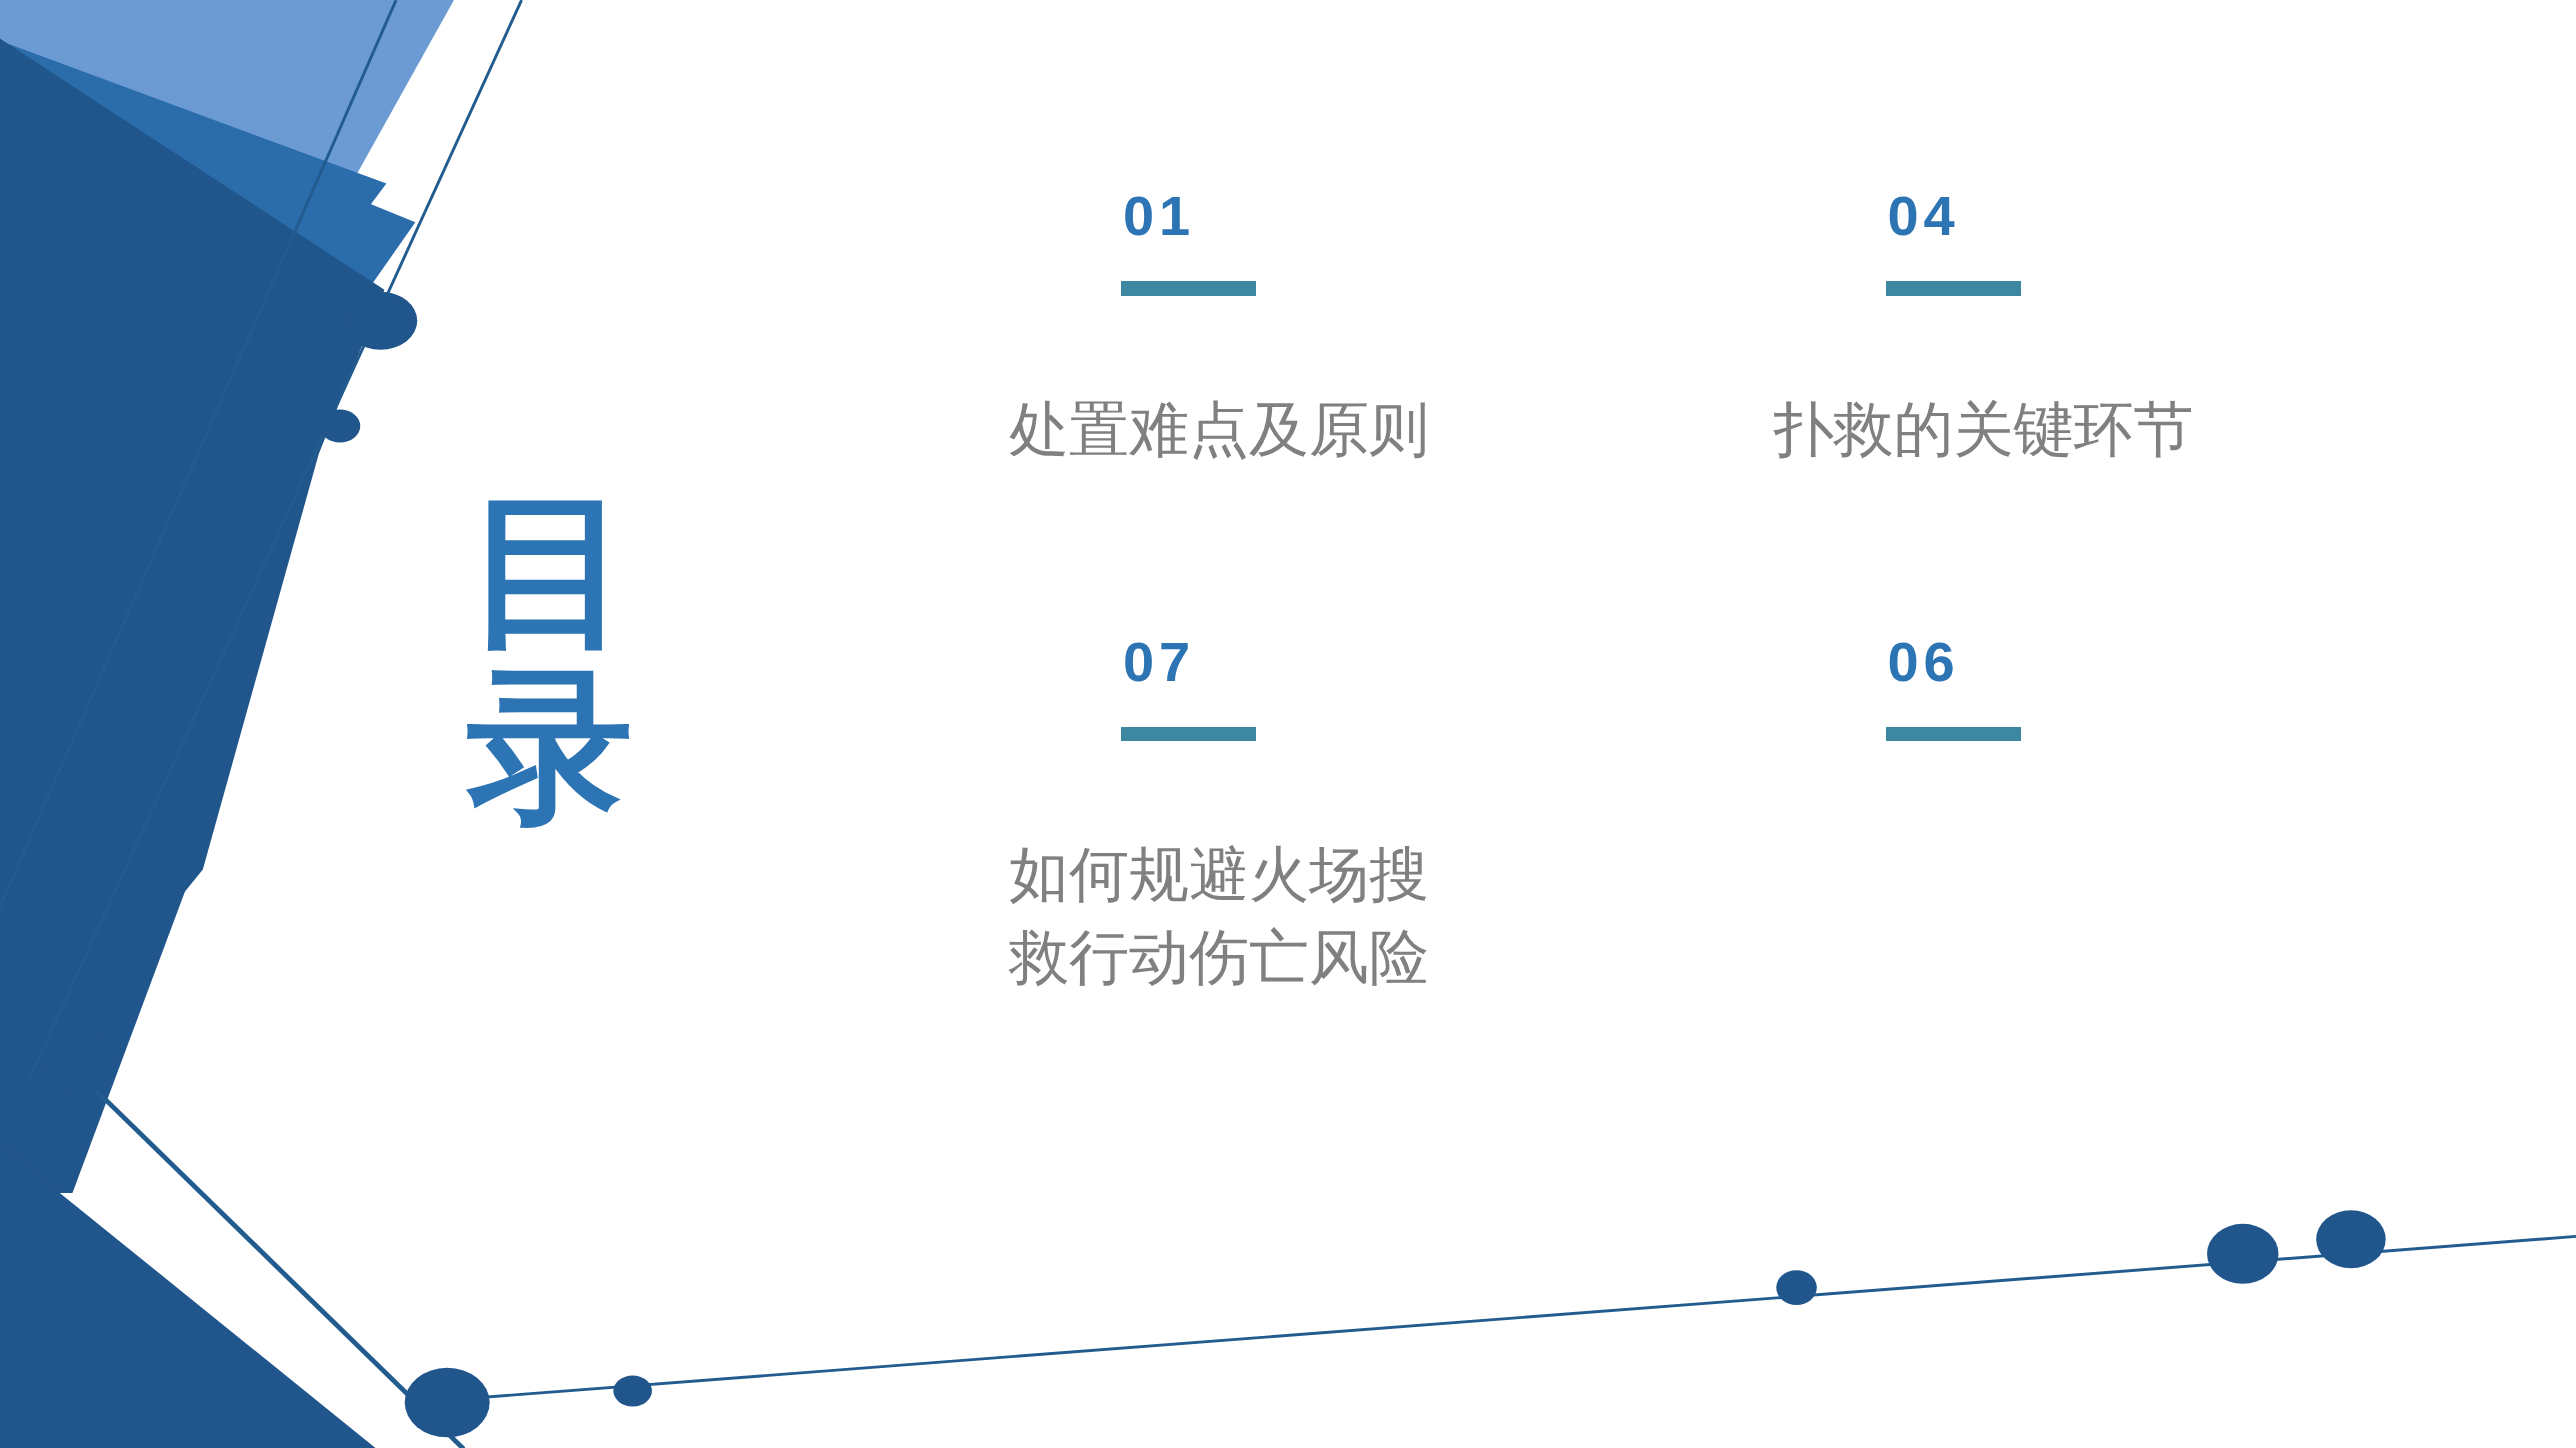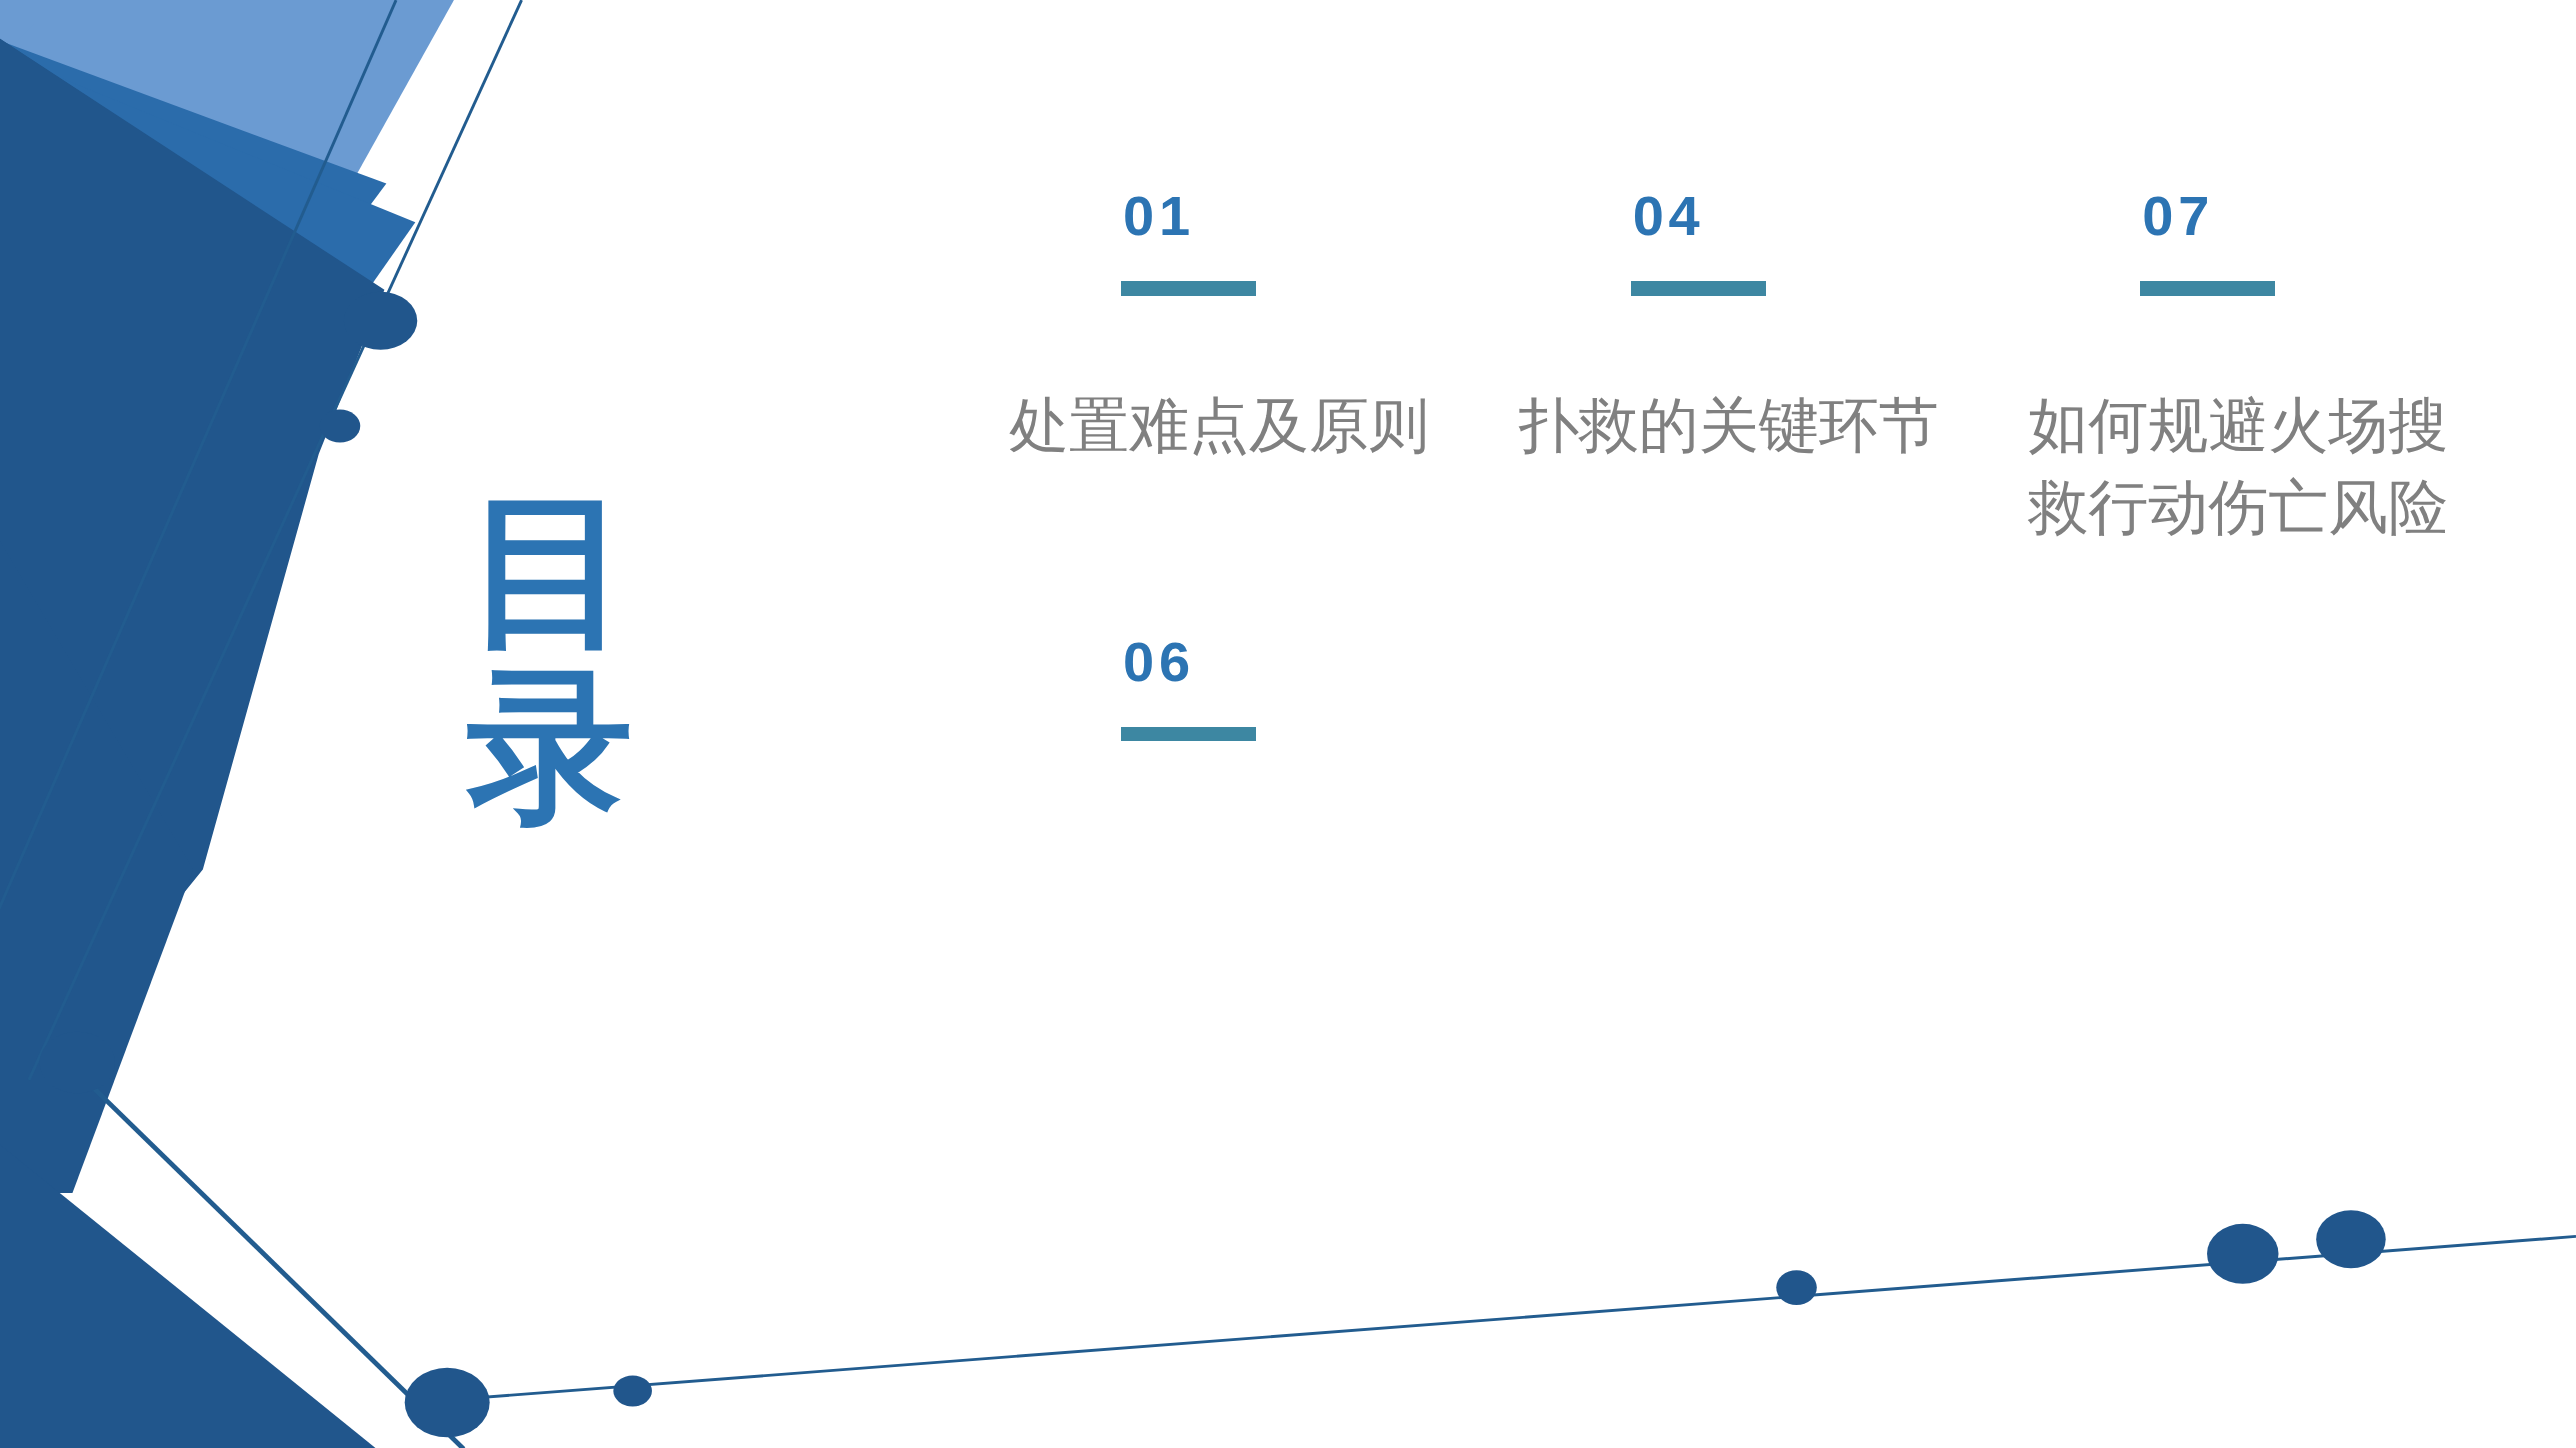"01" #toc-grid { grid-template-columns: 1fr 1fr 1fr -> 1fr 1fr }
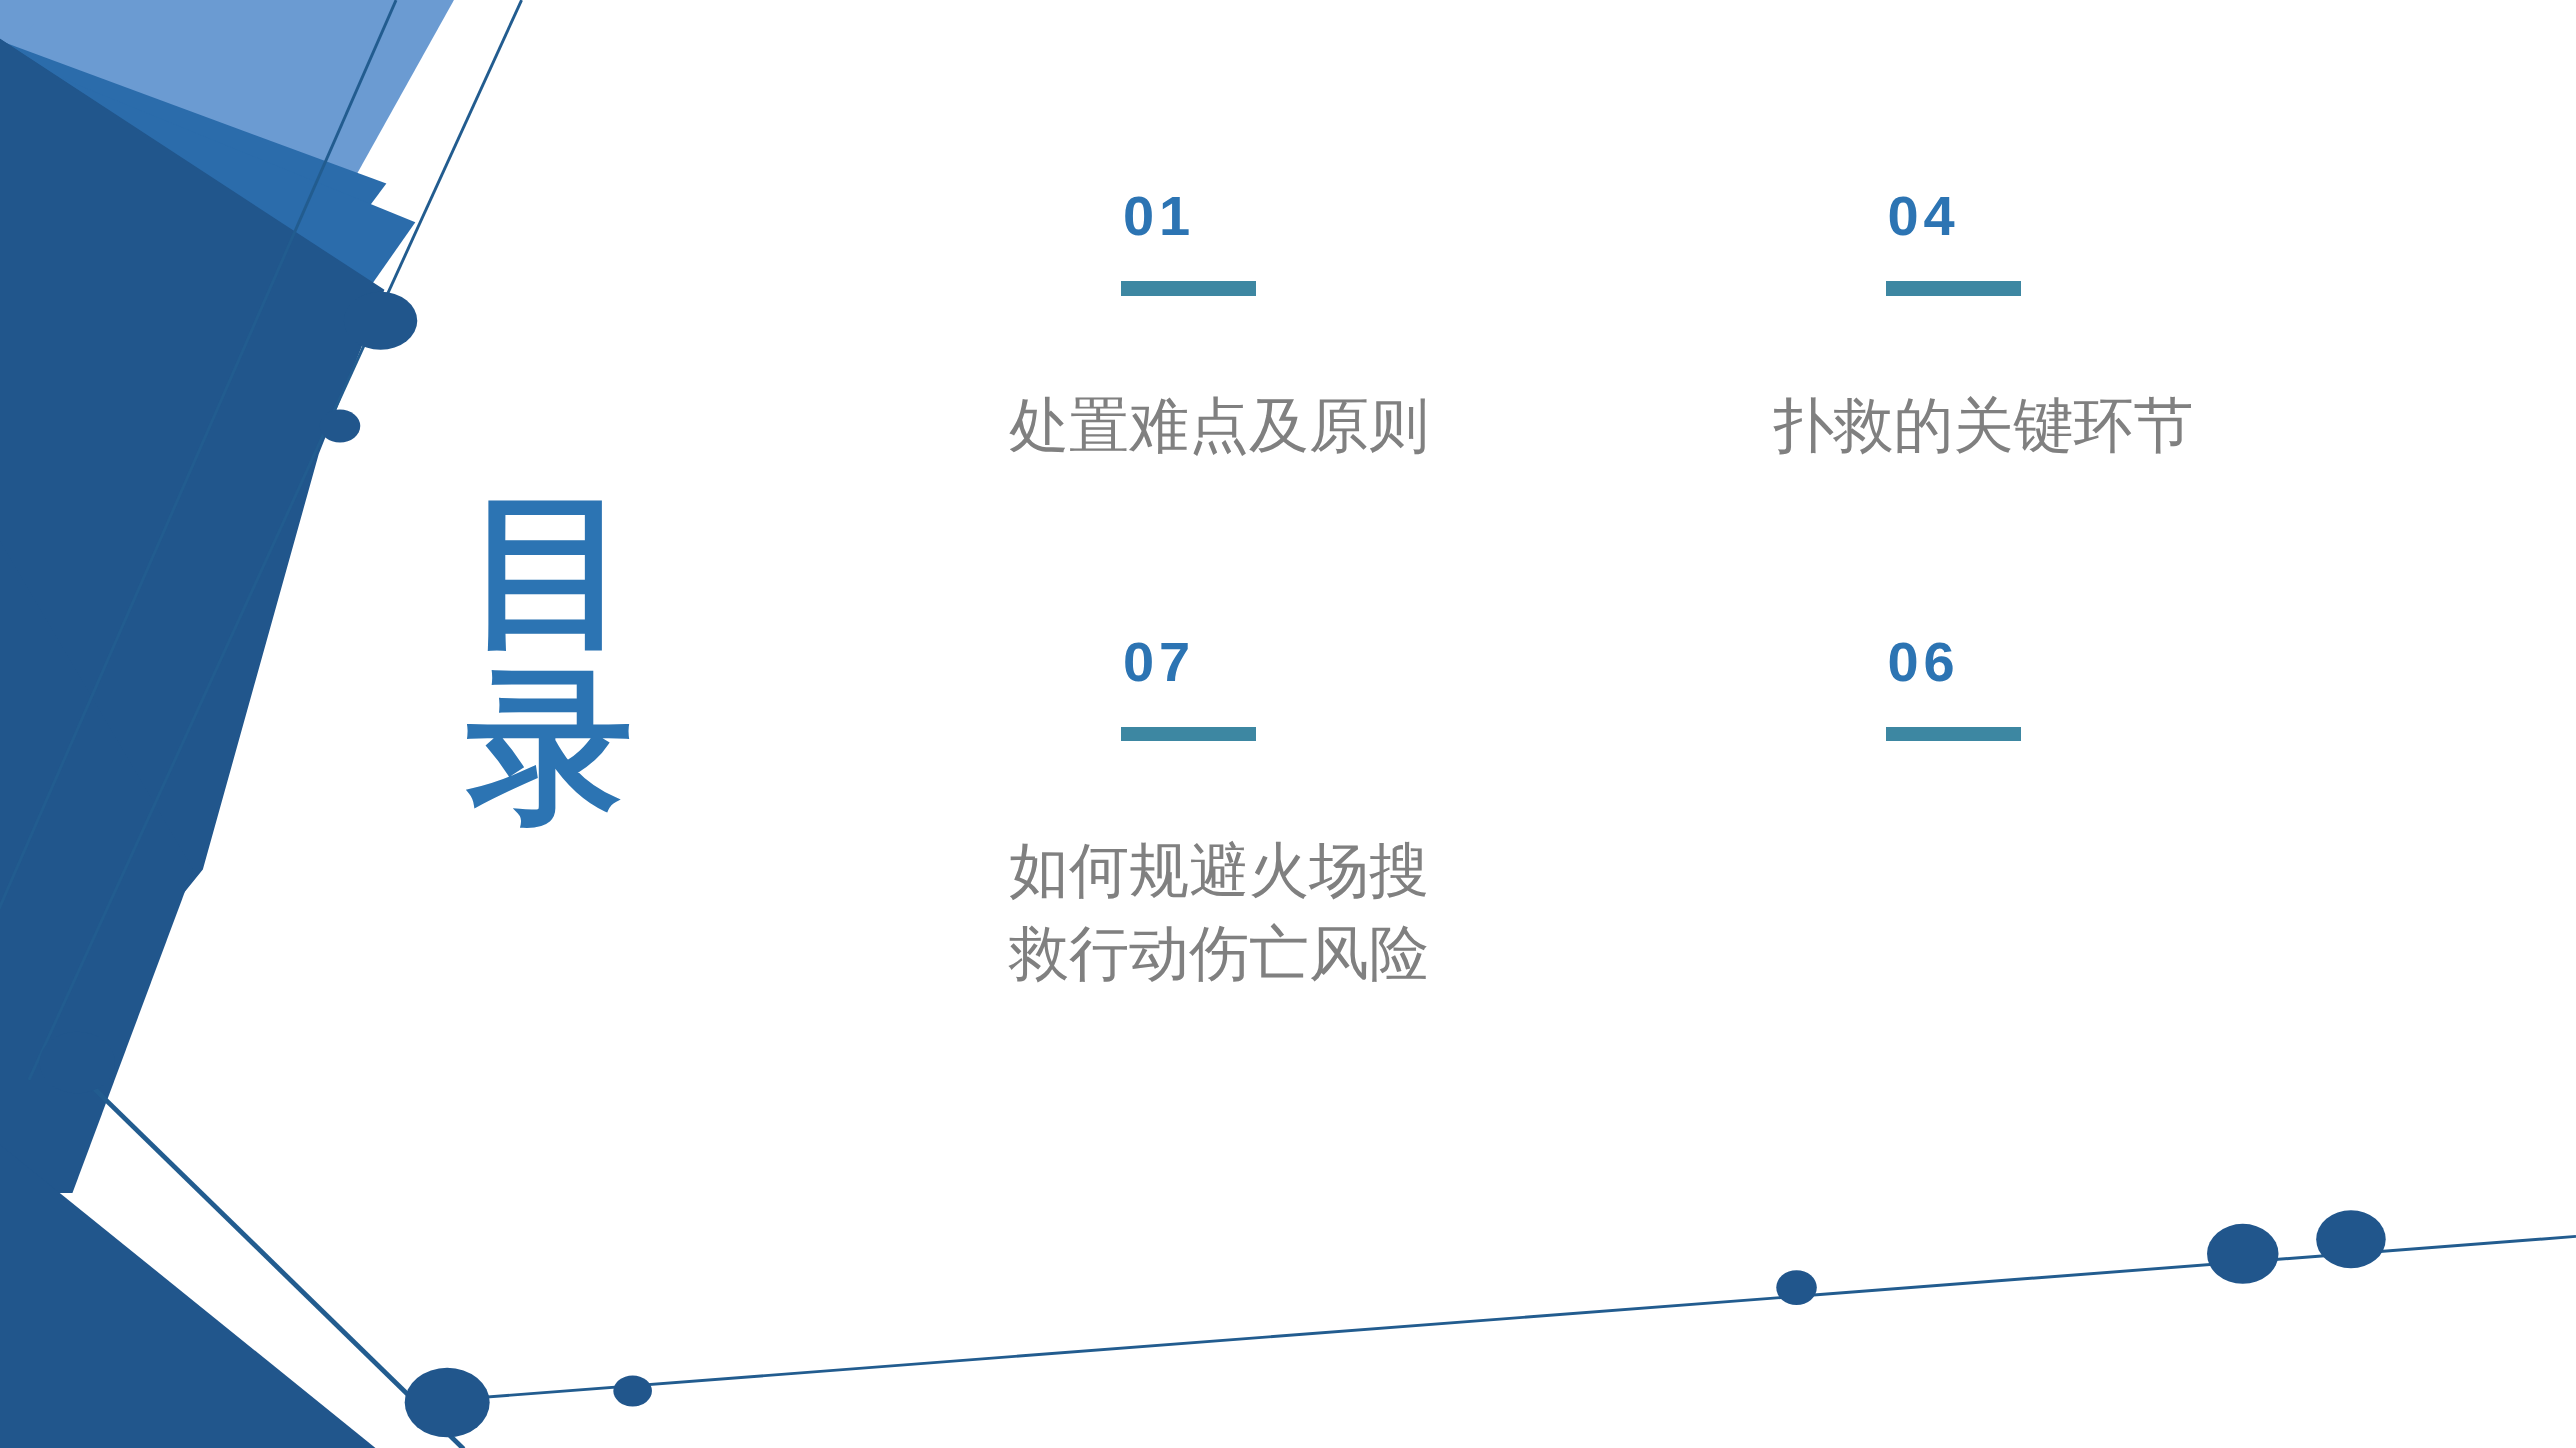"处置难点及原则" .toc-label { font-family: Liberation Mono, monospace -> Liberation Sans, sans-serif }
